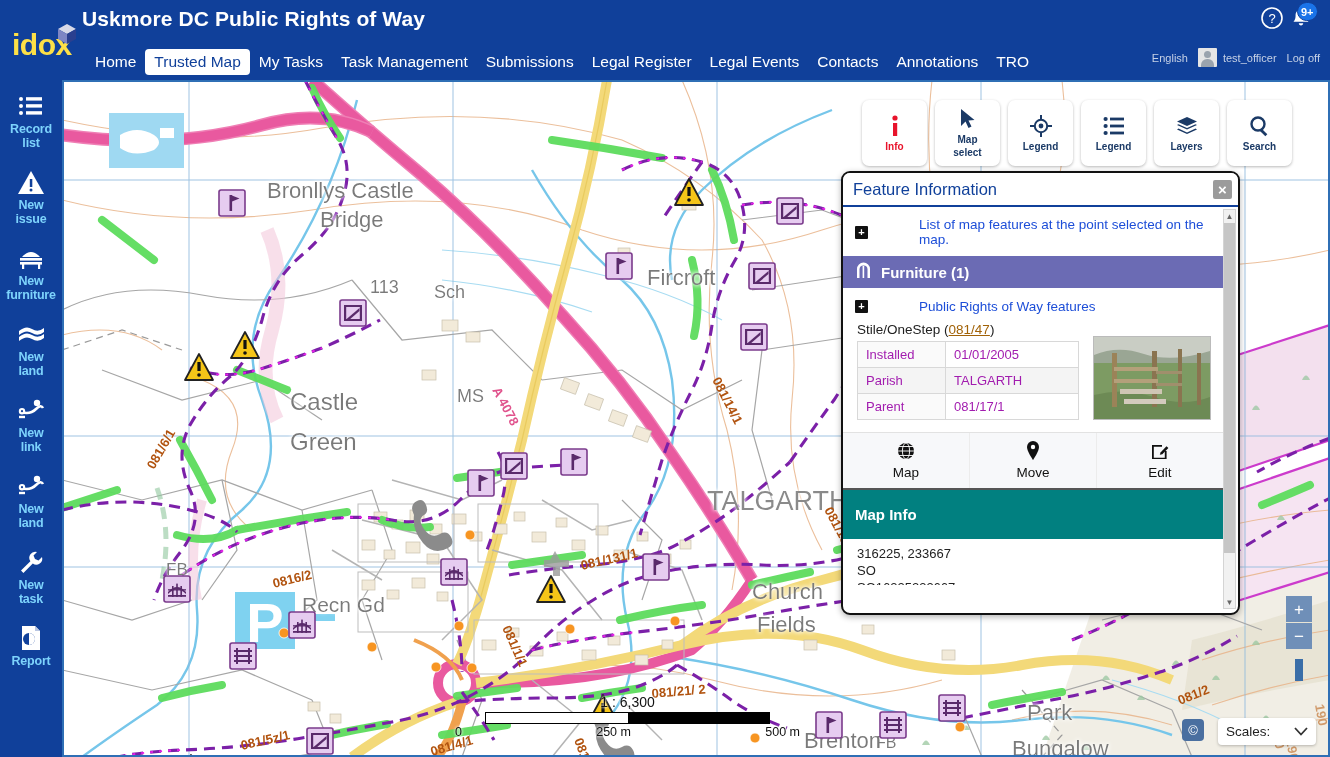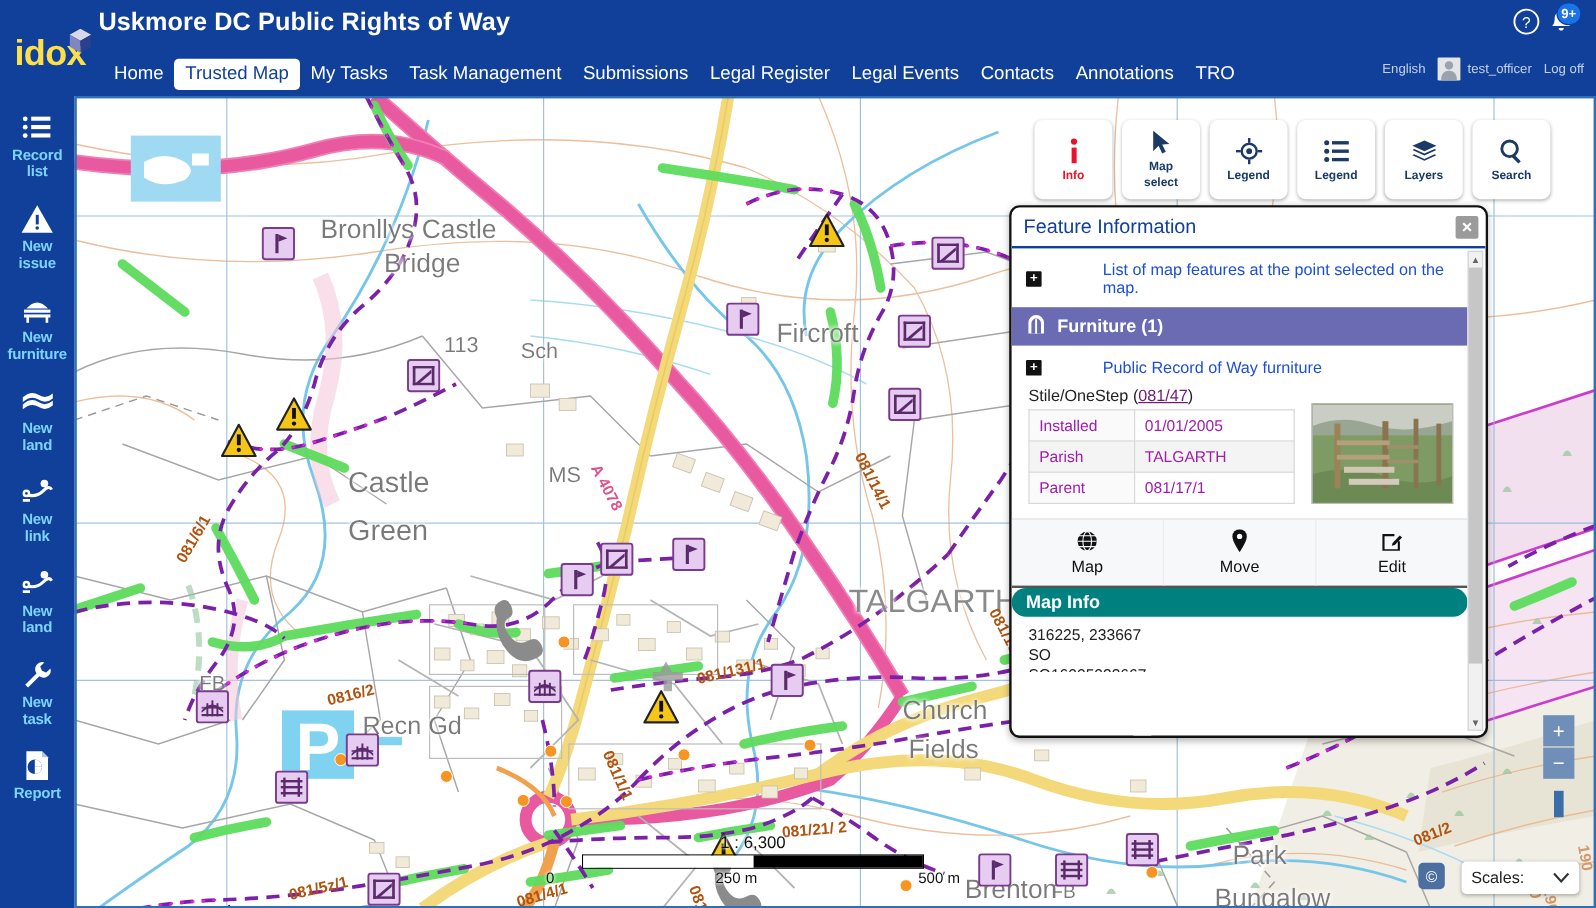"Public Record of Way furniture" span.fi-link { text: Record of Way furniture -> Rights of Way features }
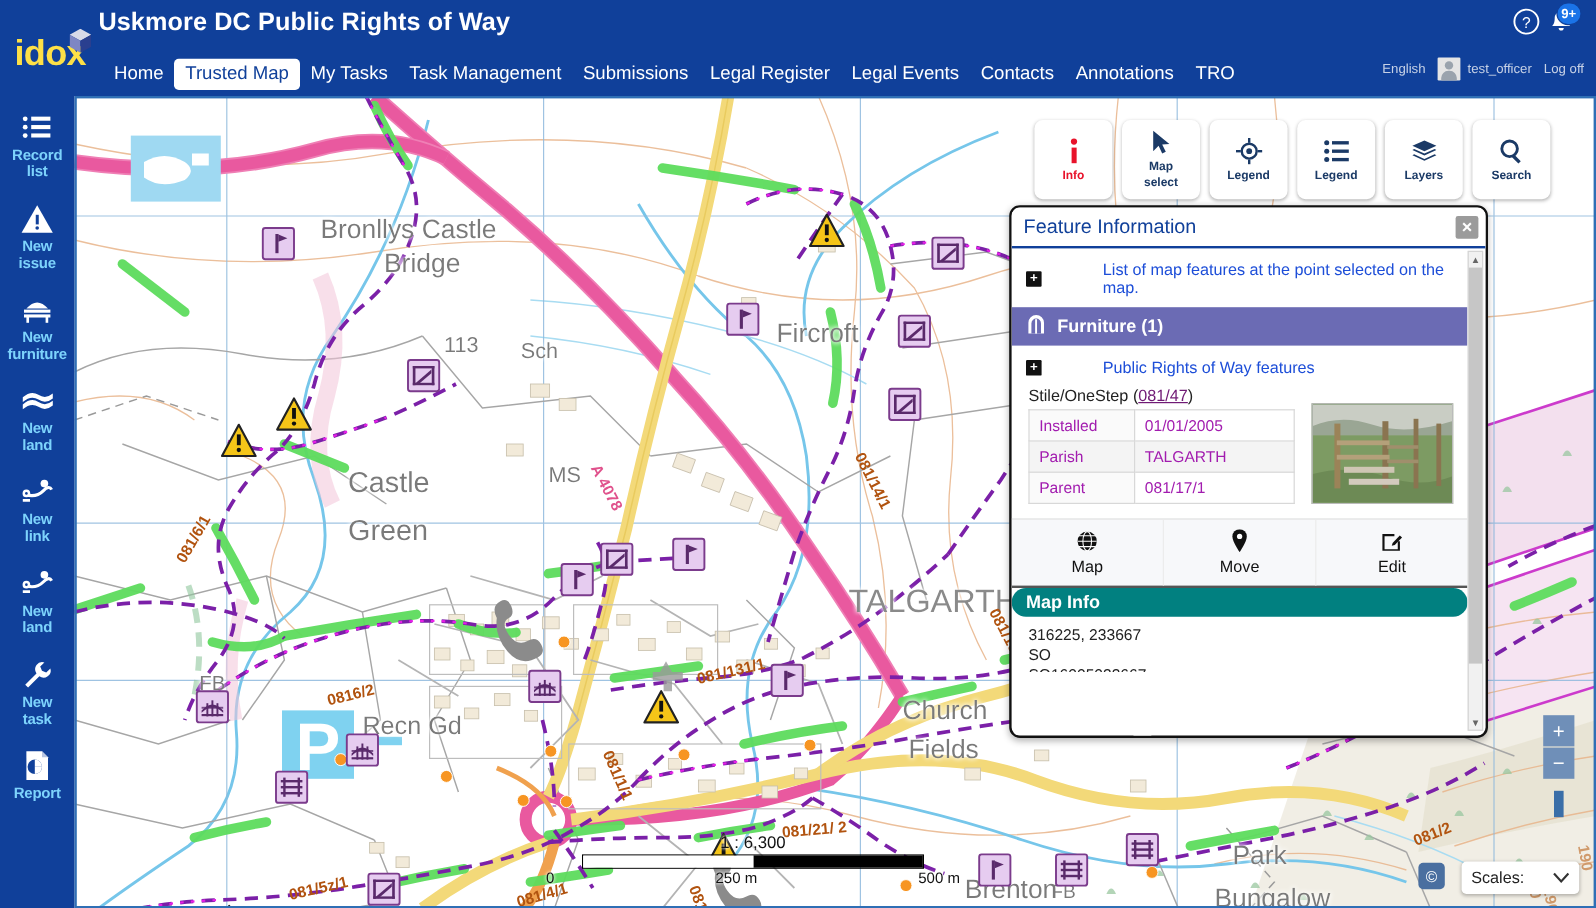"081/47" .fi-feature-name a { color: #701a75 -> #a16207 }
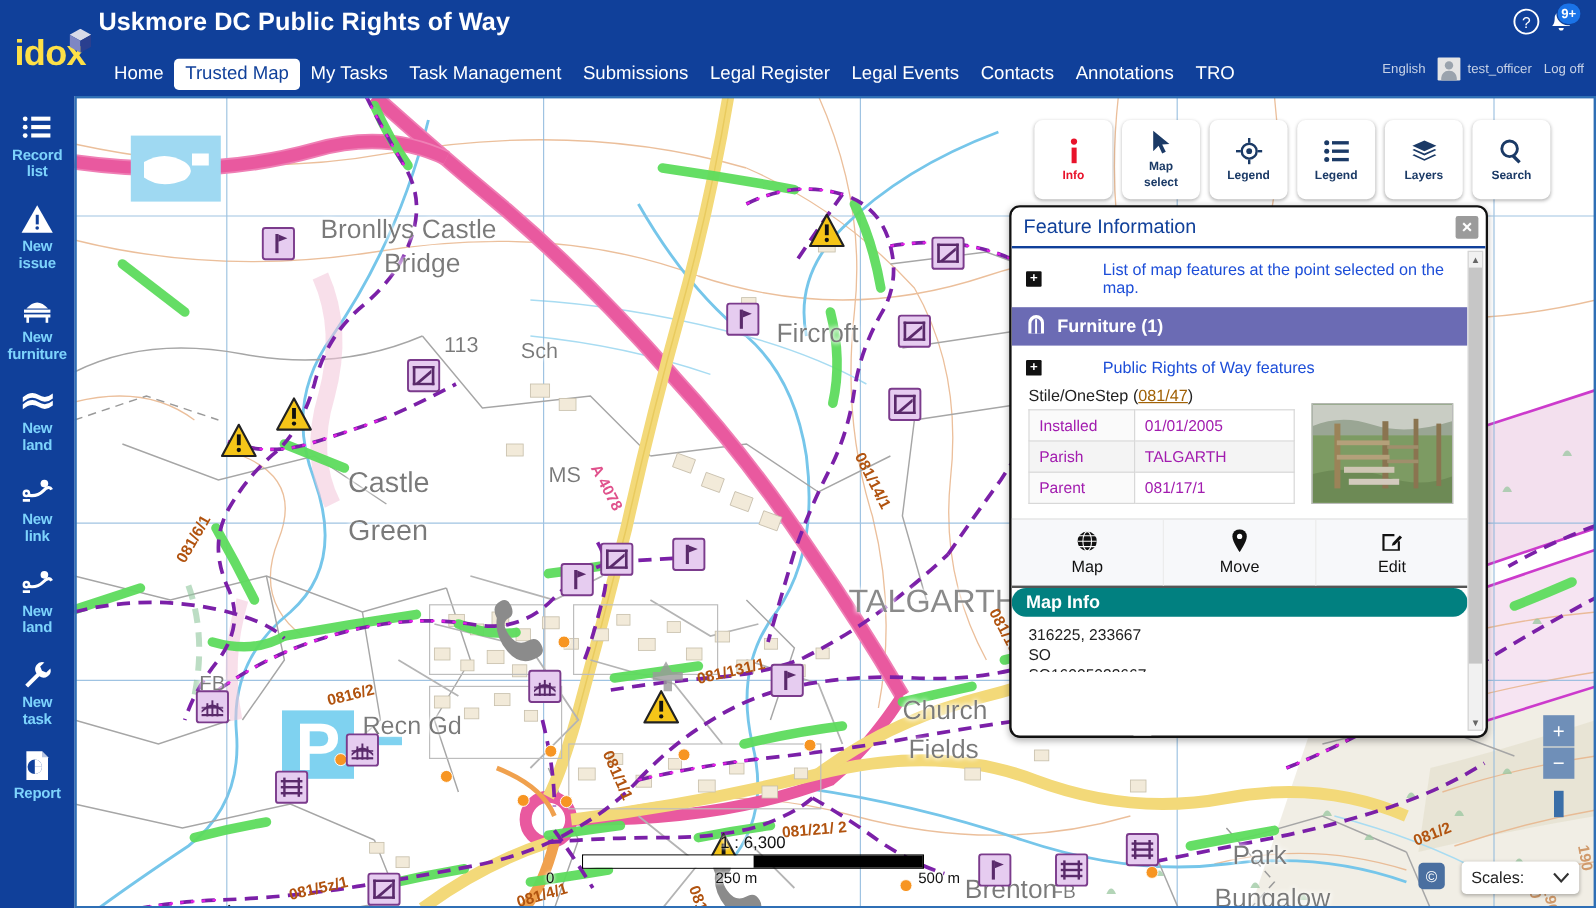"Map Info" .fi-bar-teal { border-radius: 14px -> none; height: 24px -> 49px }
